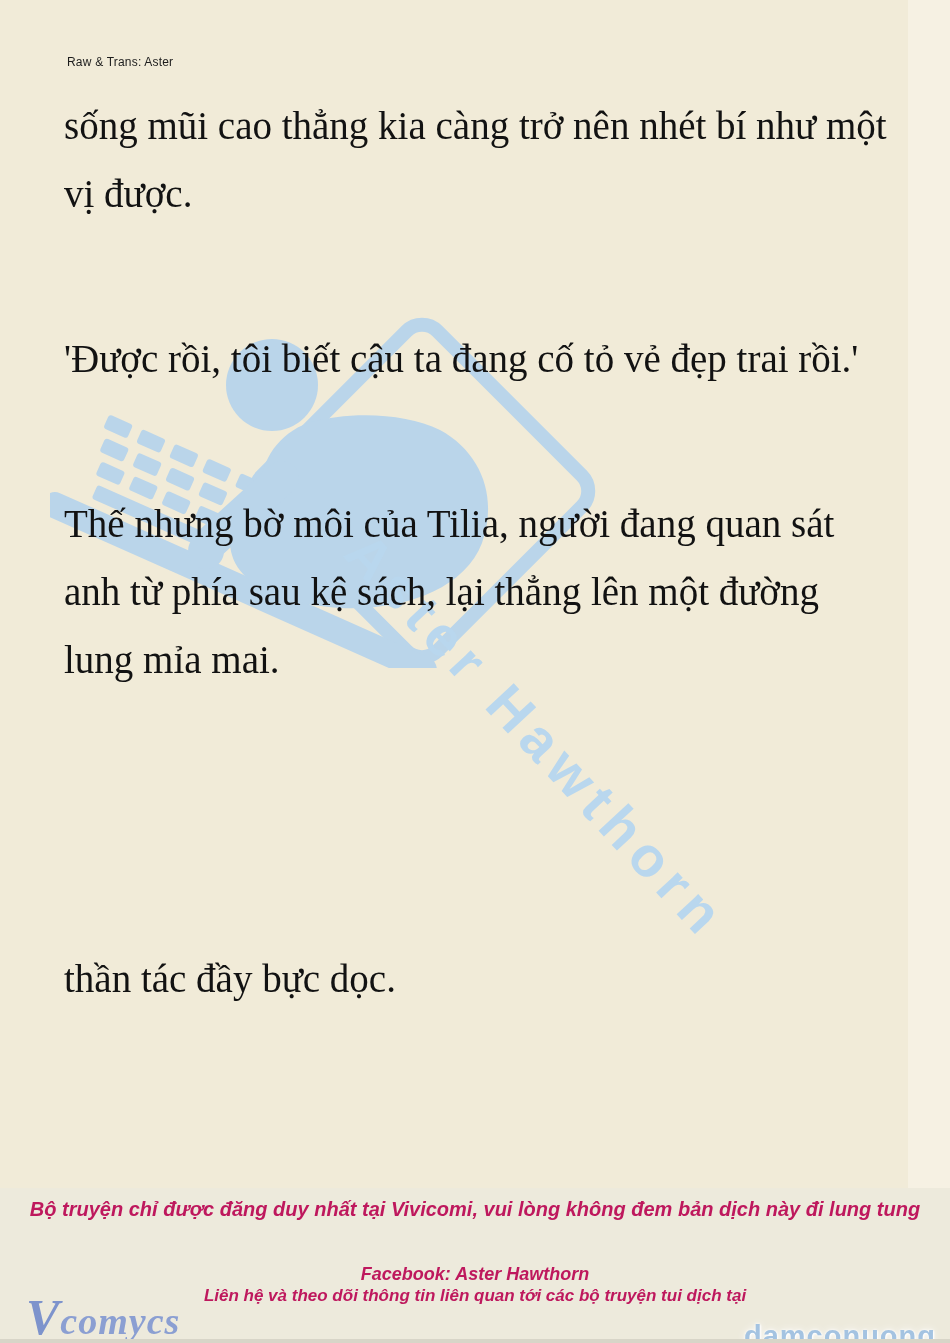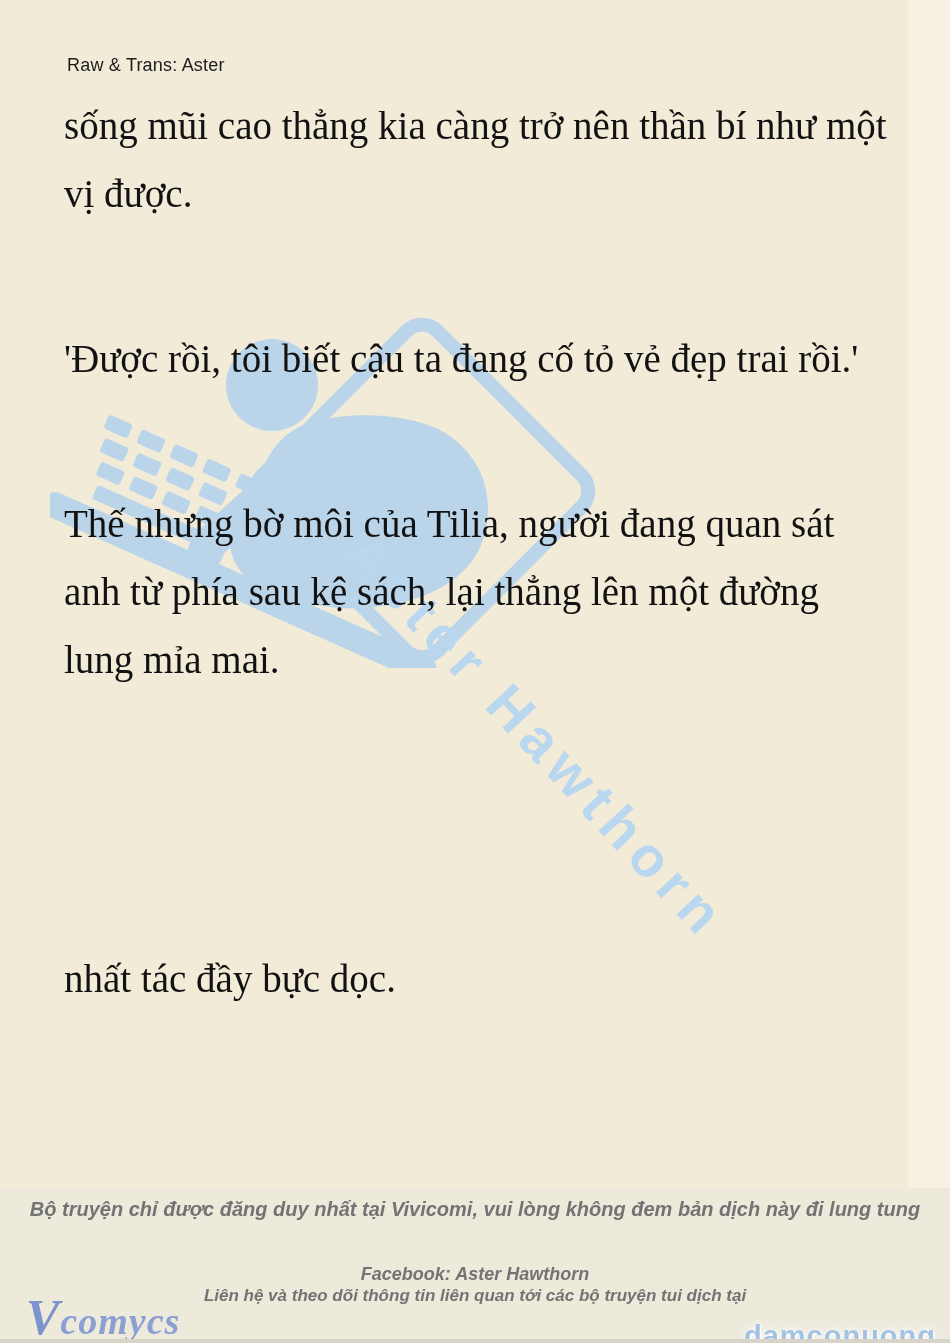"Raw & Trans: Aster" .credit { font-size: 18px -> 12px }
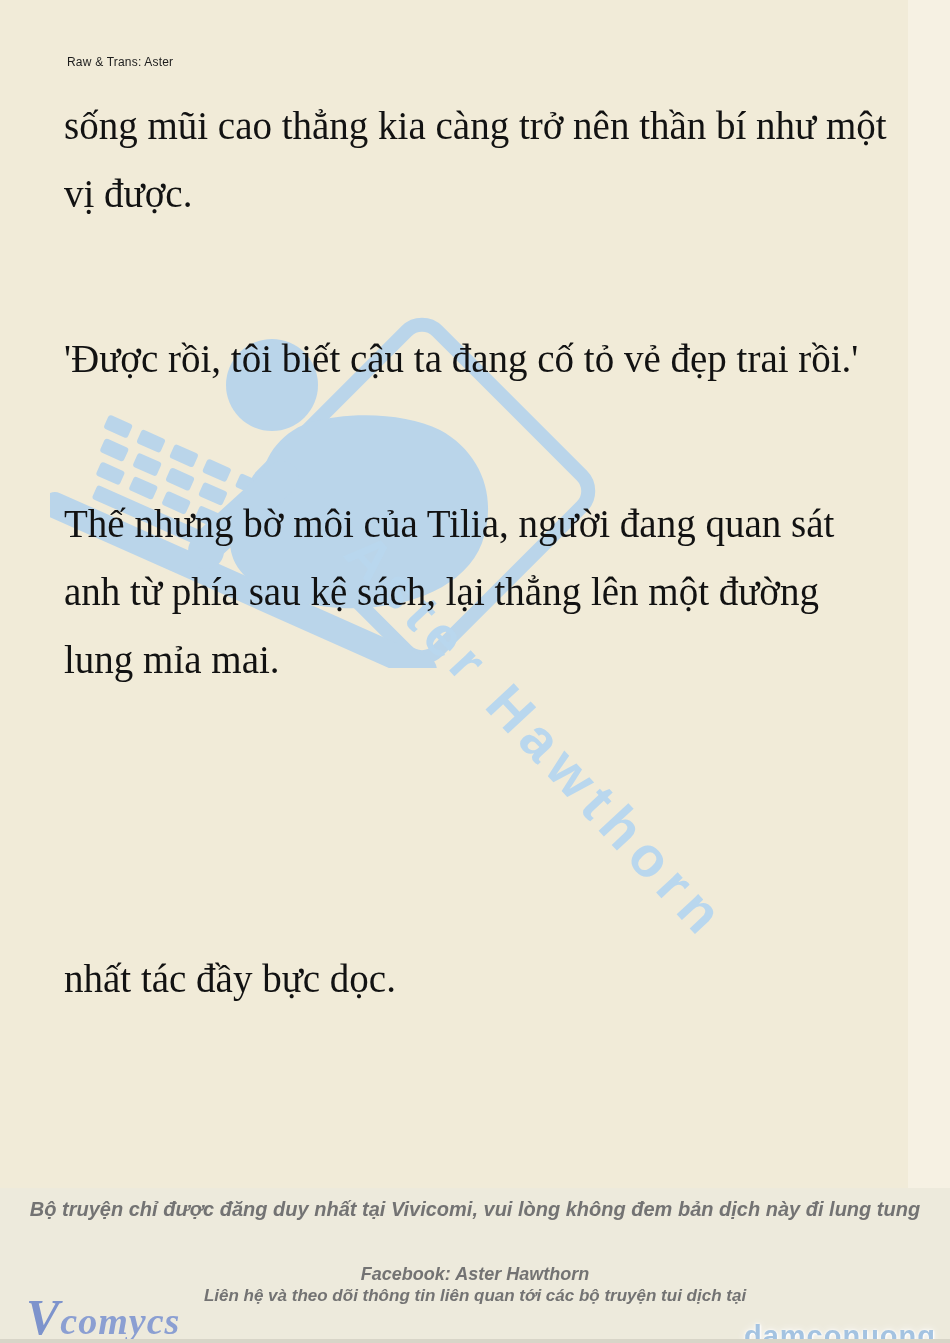"sống mũi cao thẳng kia" div.pline { text: thần -> nhét }
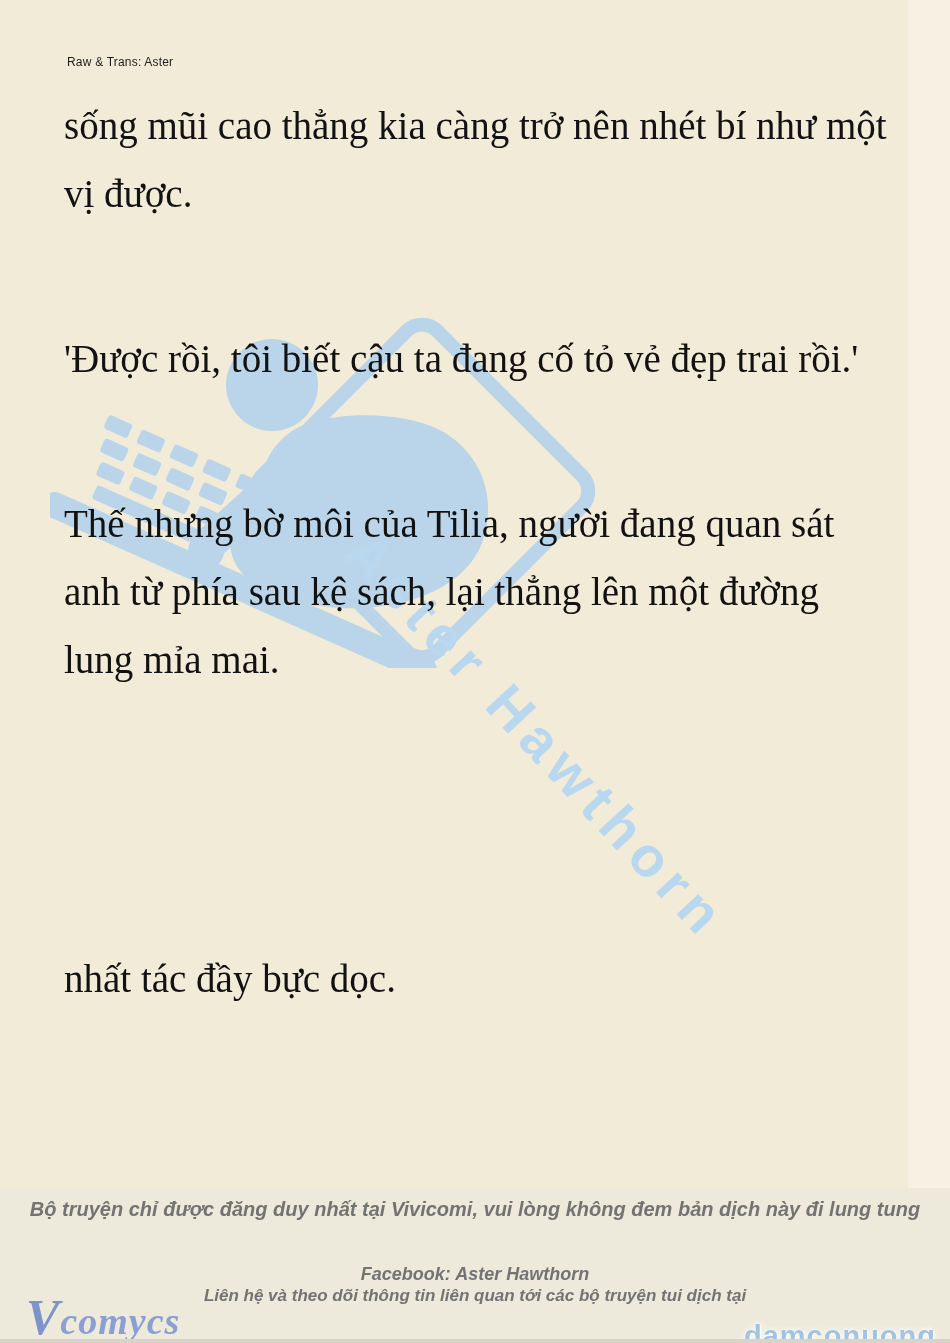"nhất tác đầy bực dọc." div.pline { text: nhất -> thần }
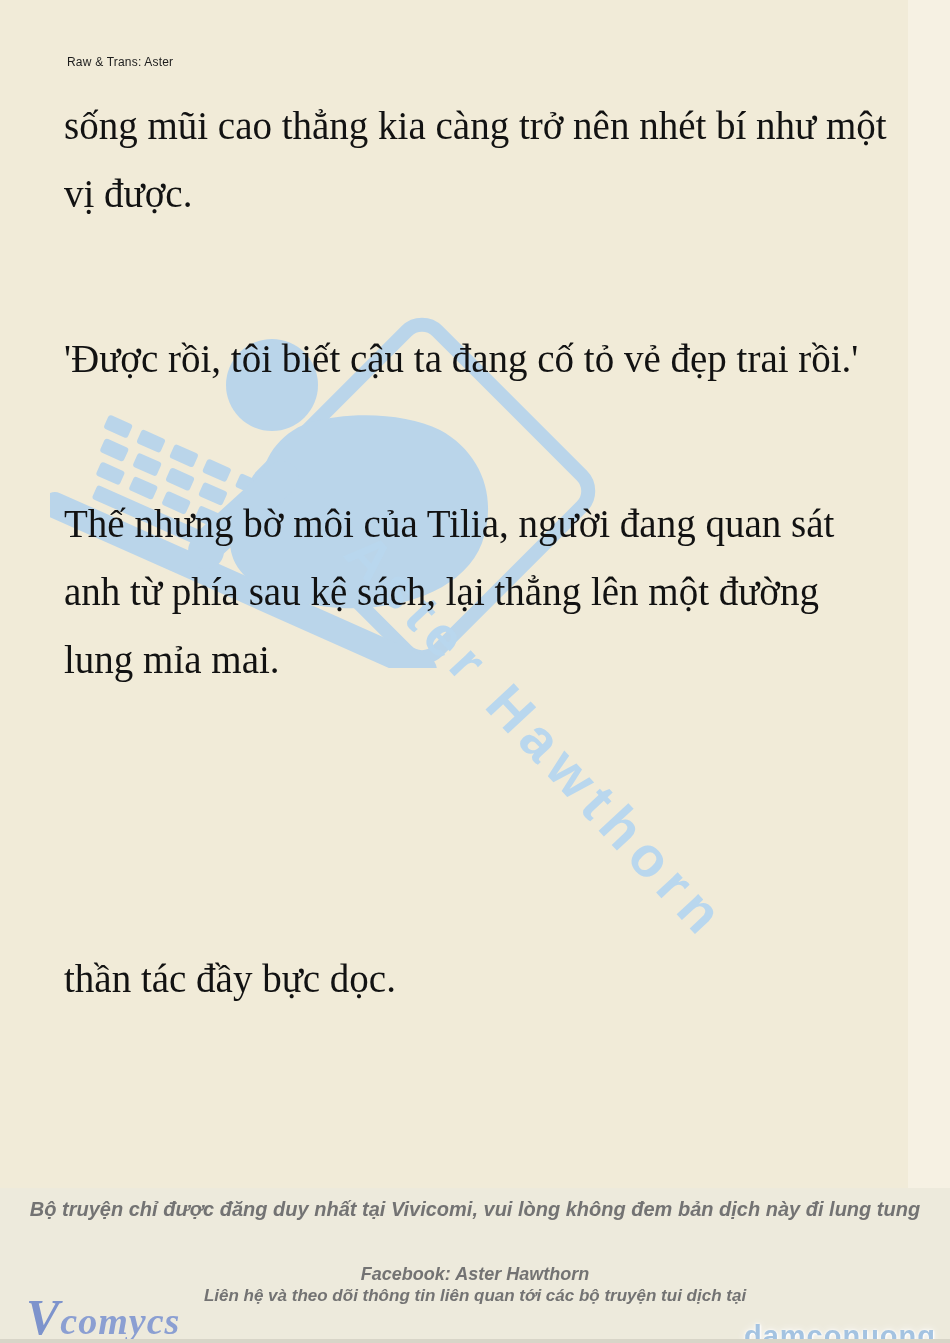"Bộ truyện chỉ được đăng" .footer-line { color: #737373 -> #be185d }
